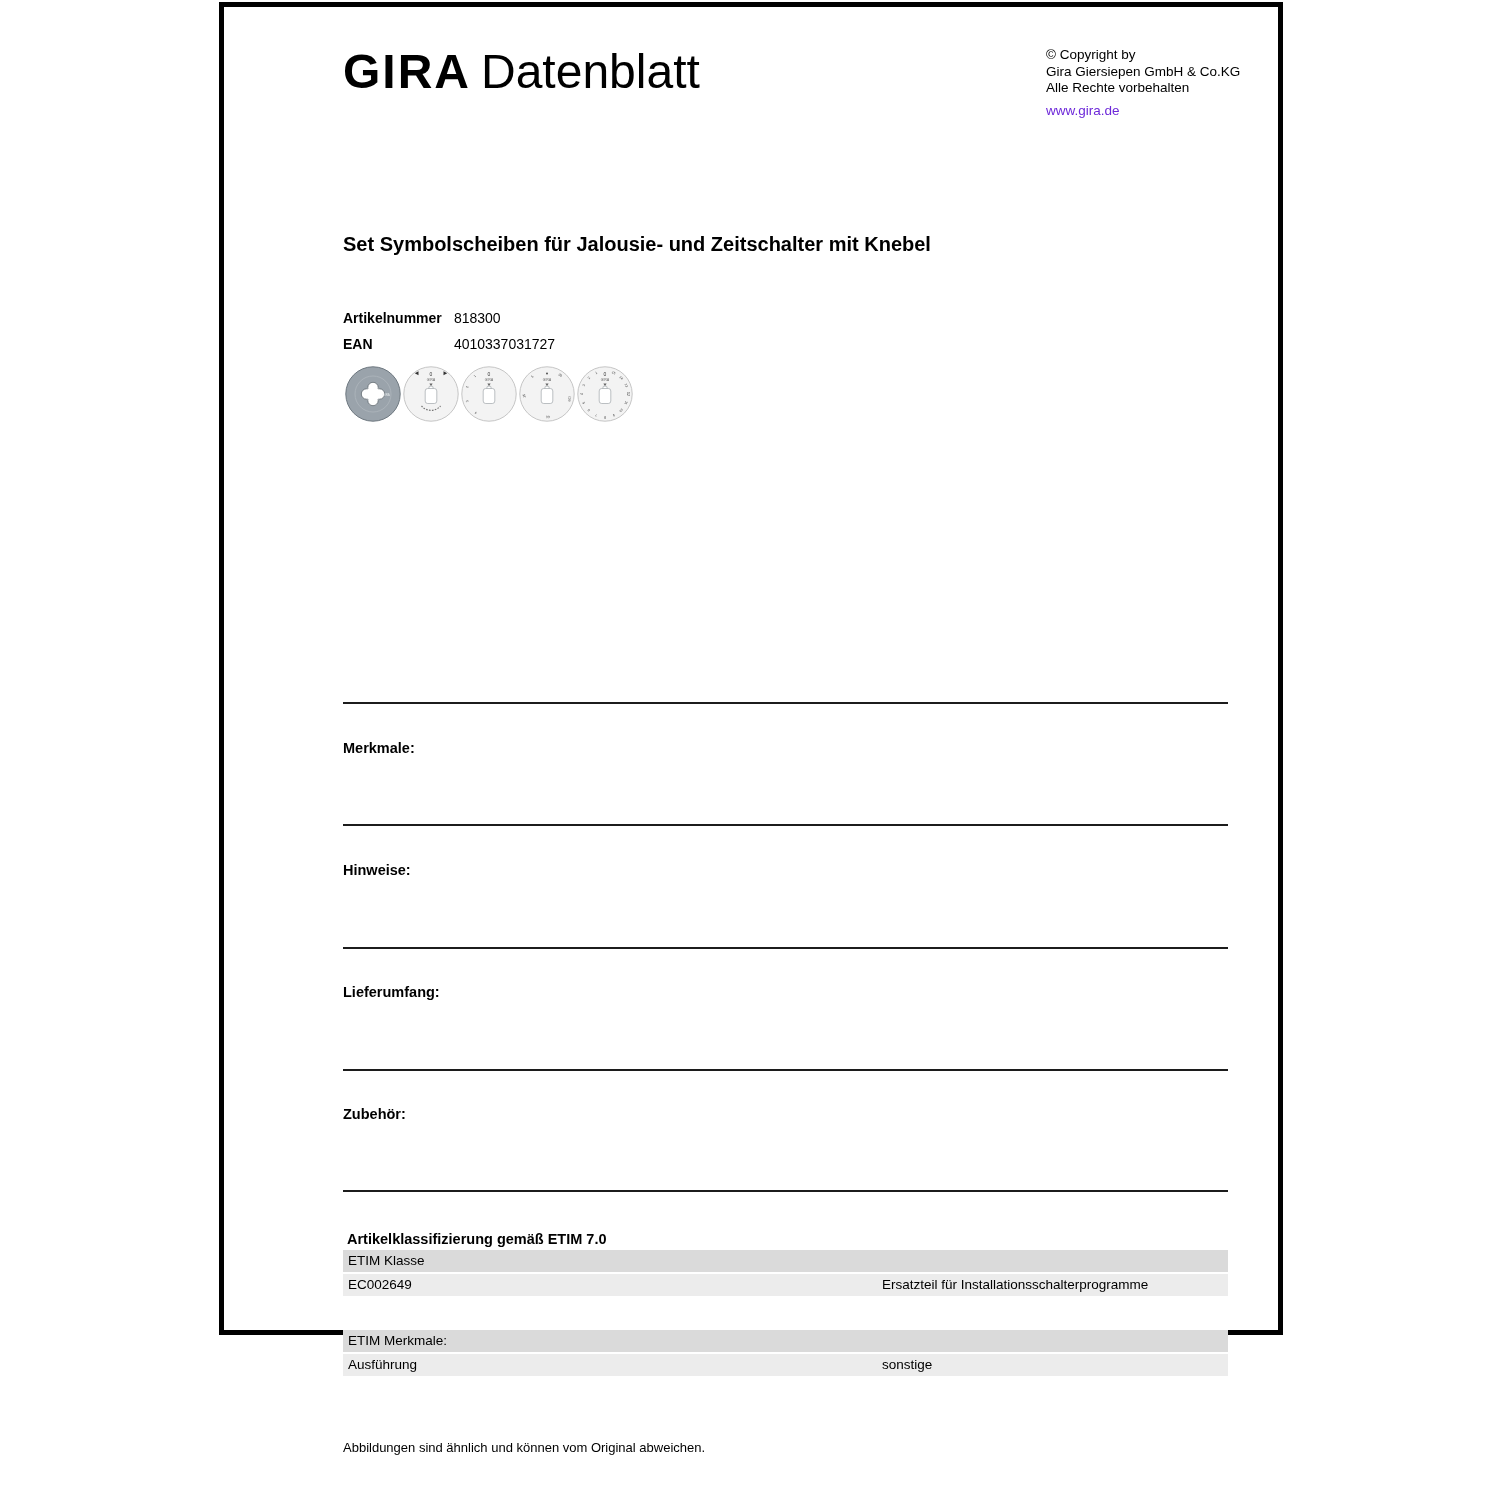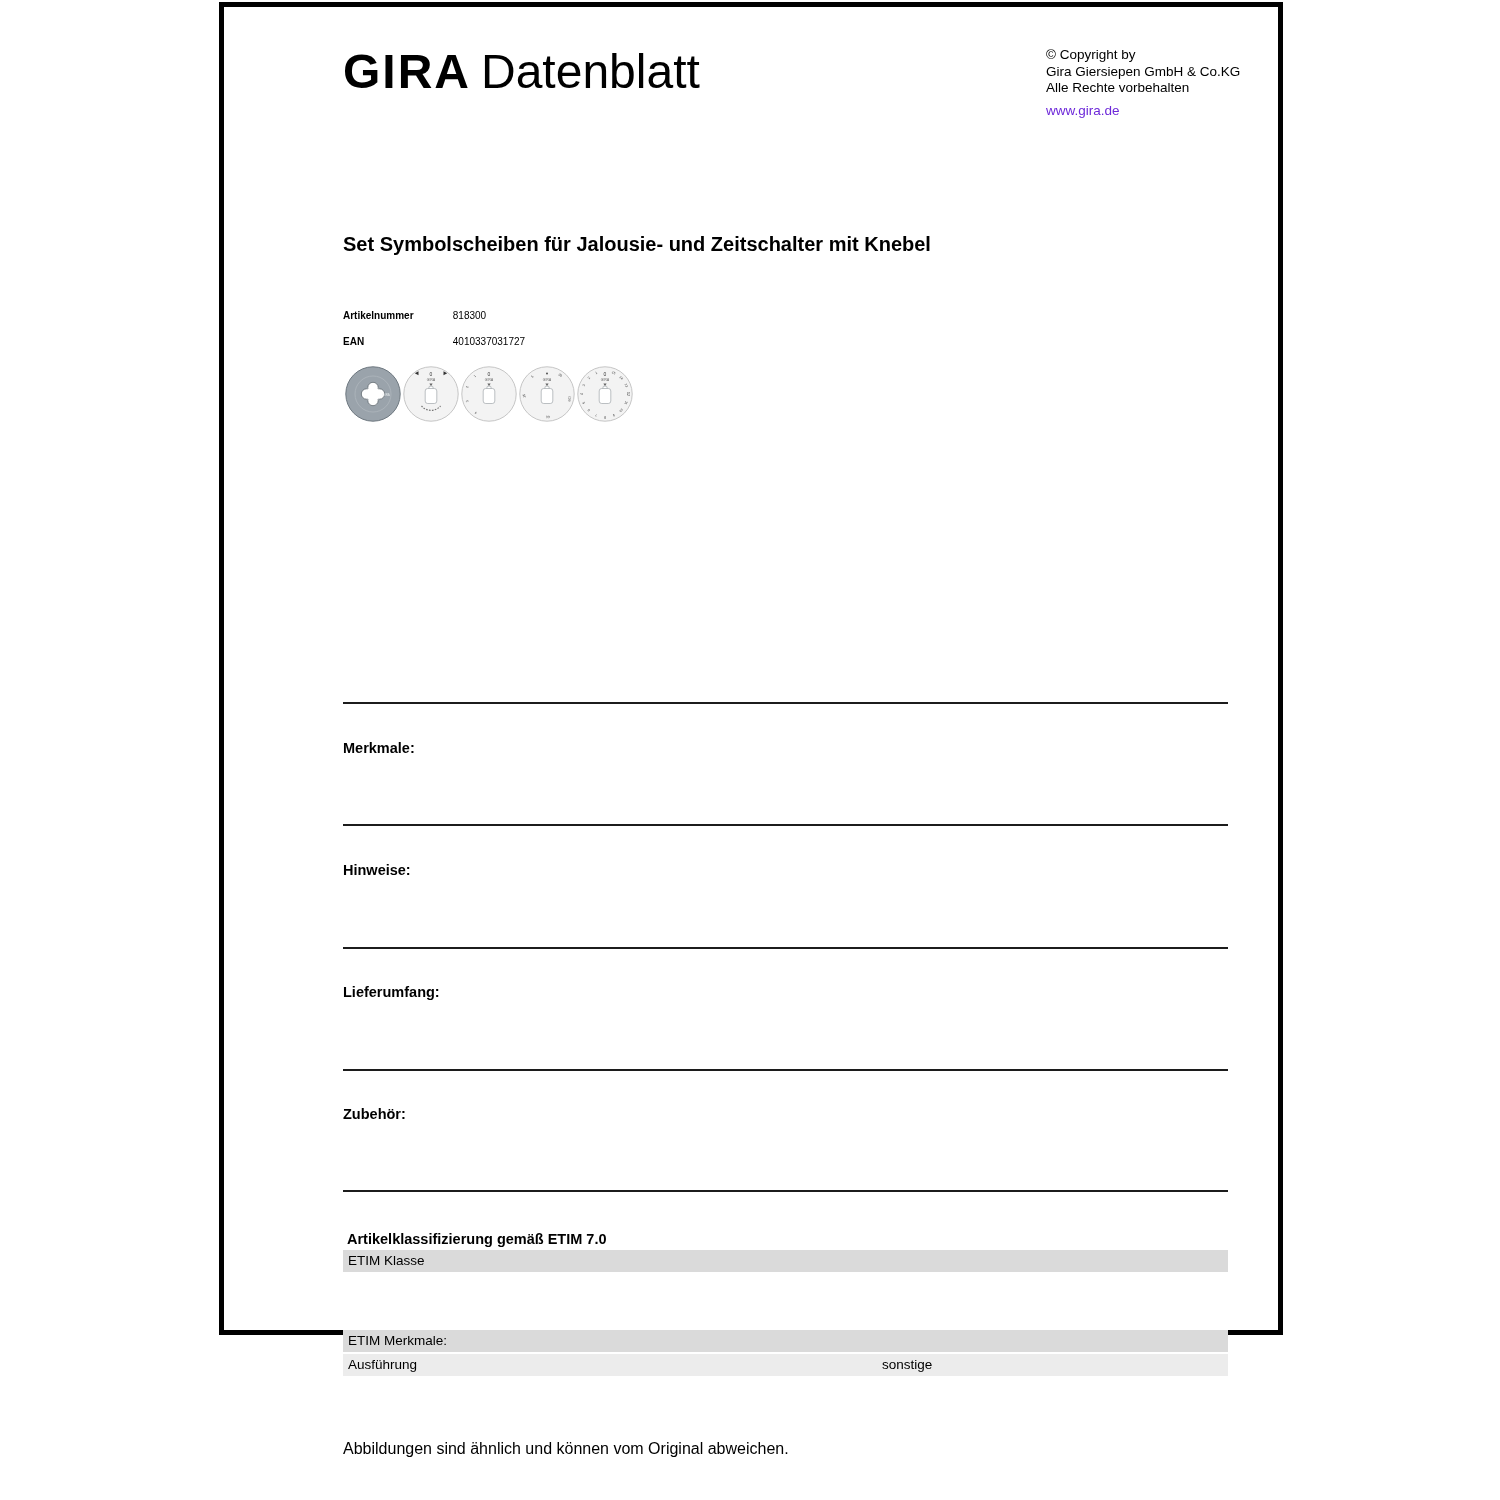"Artikelnummer 818300" .artrow { font-size: 10px -> 14px }
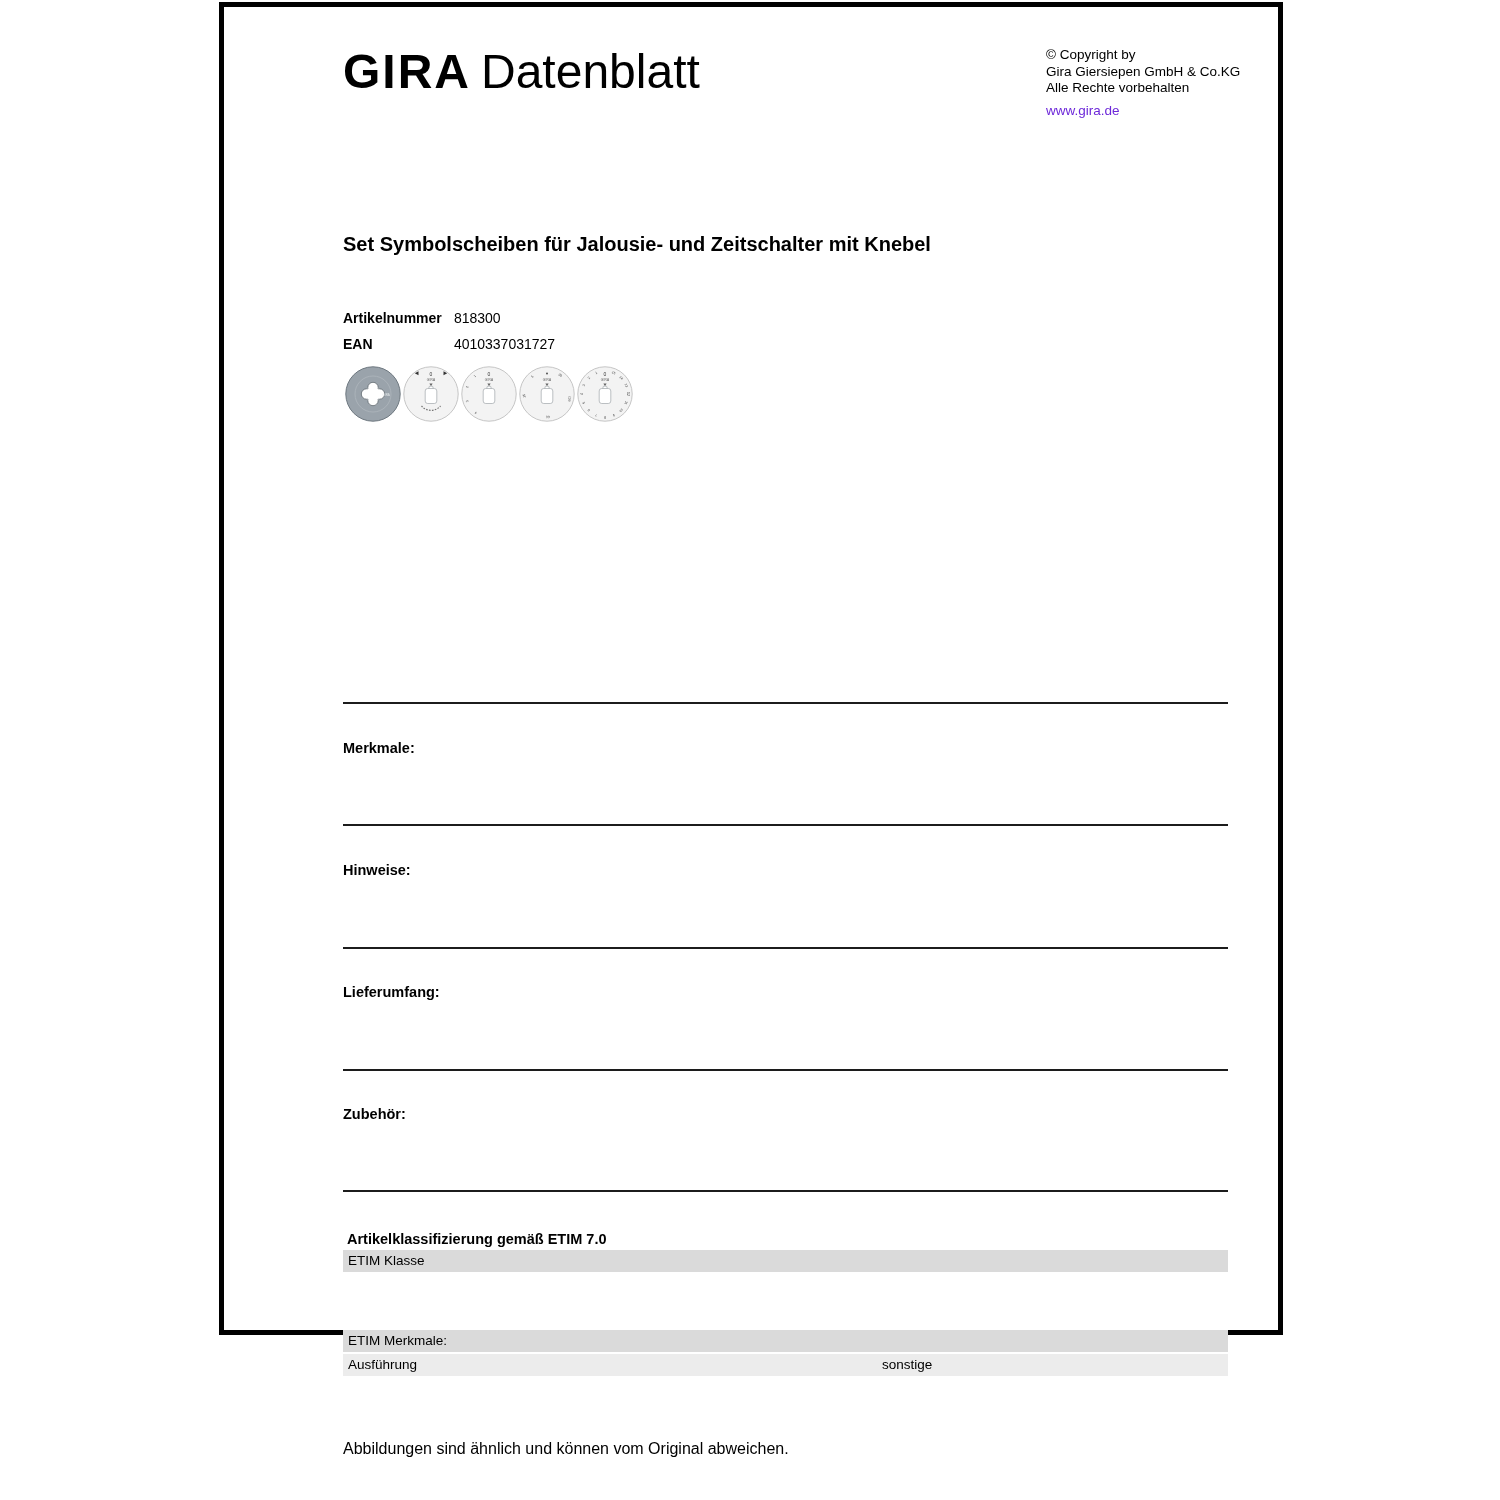"EC002649" div.trow { html: none -> <div> <span>EC002649</span> <span>Ersatzteil für Installationsschalterprogramme</span> </div> }
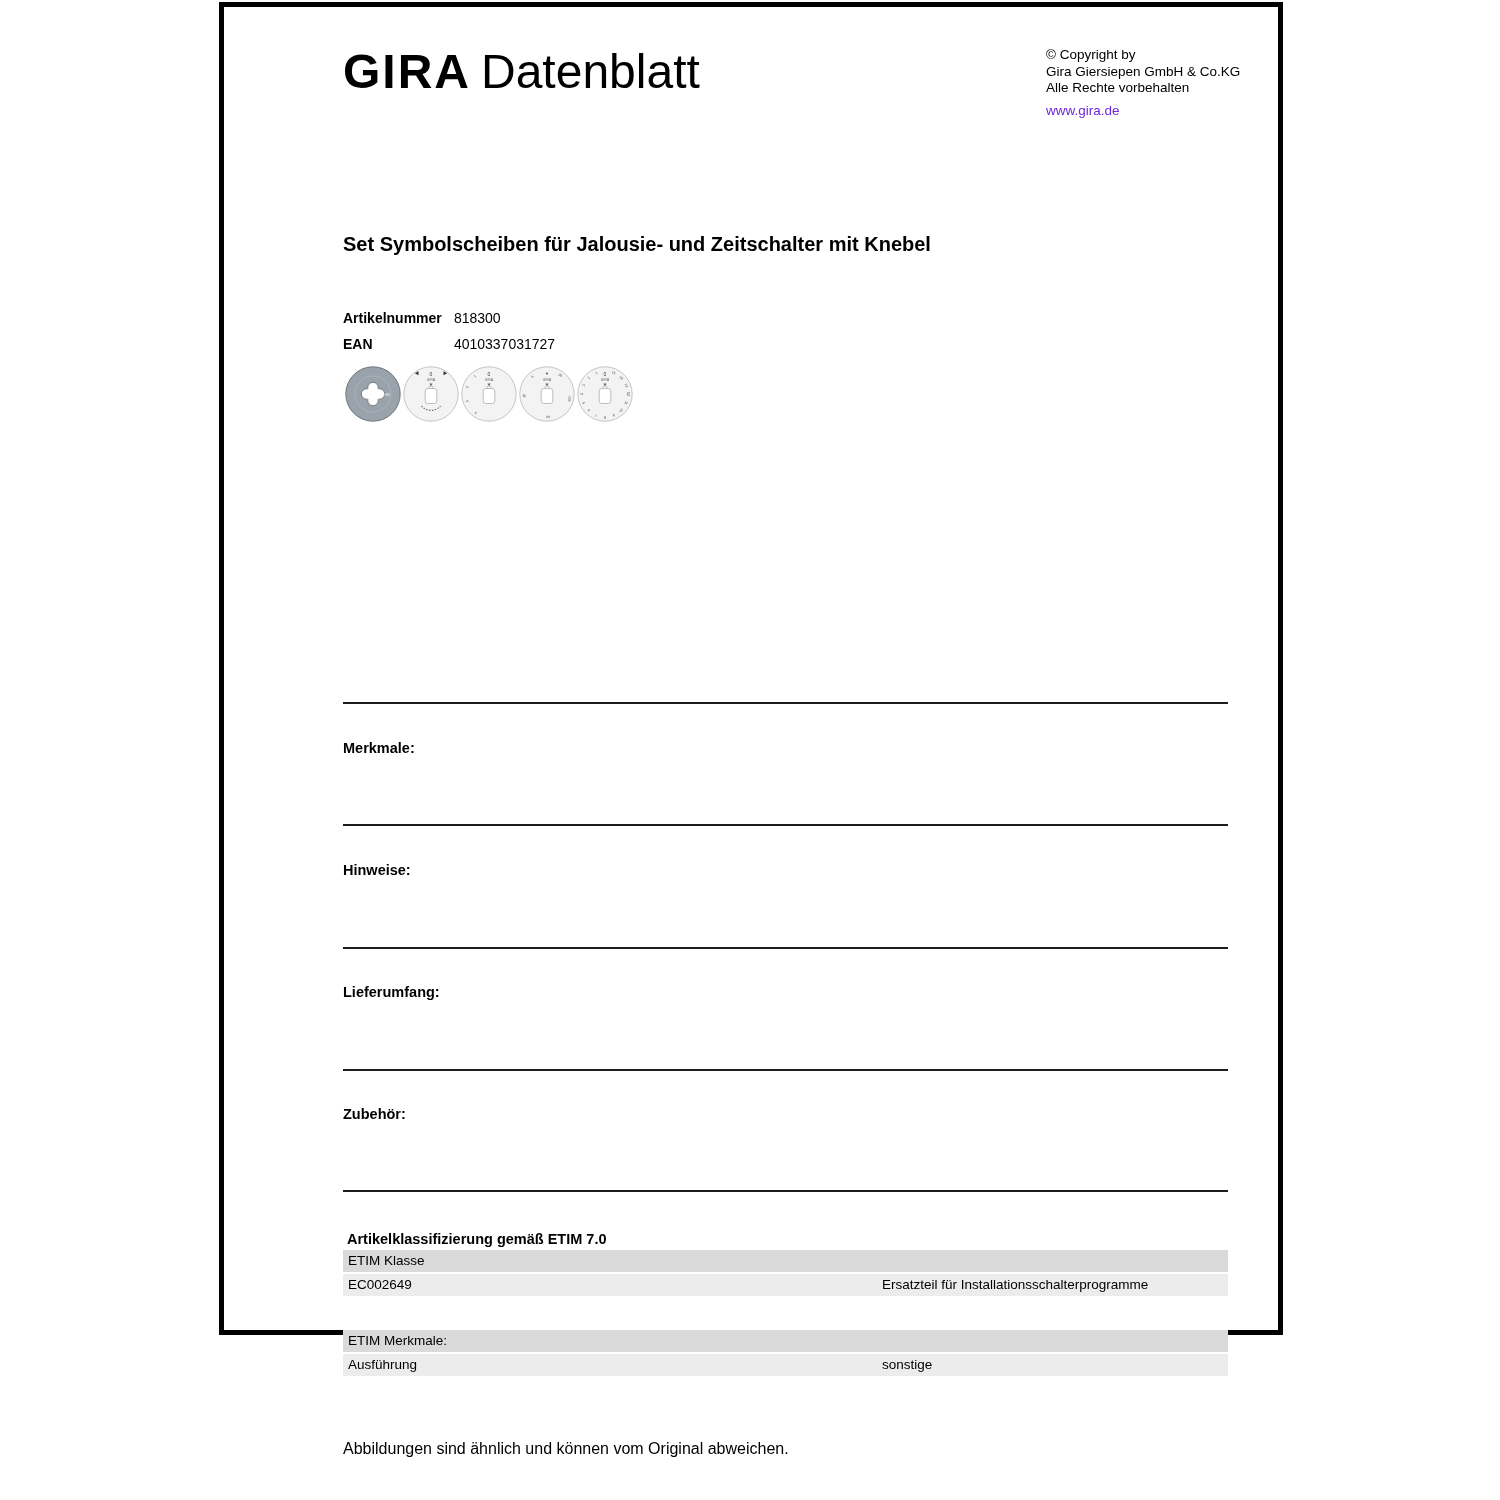"Abbildungen sind ähnlich und können" .footer-note { font-size: 16px -> 13px }
